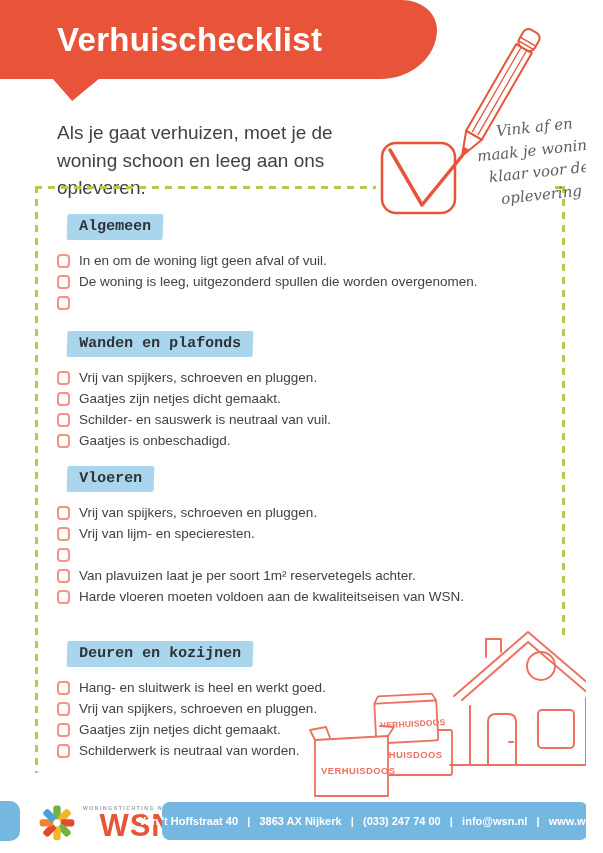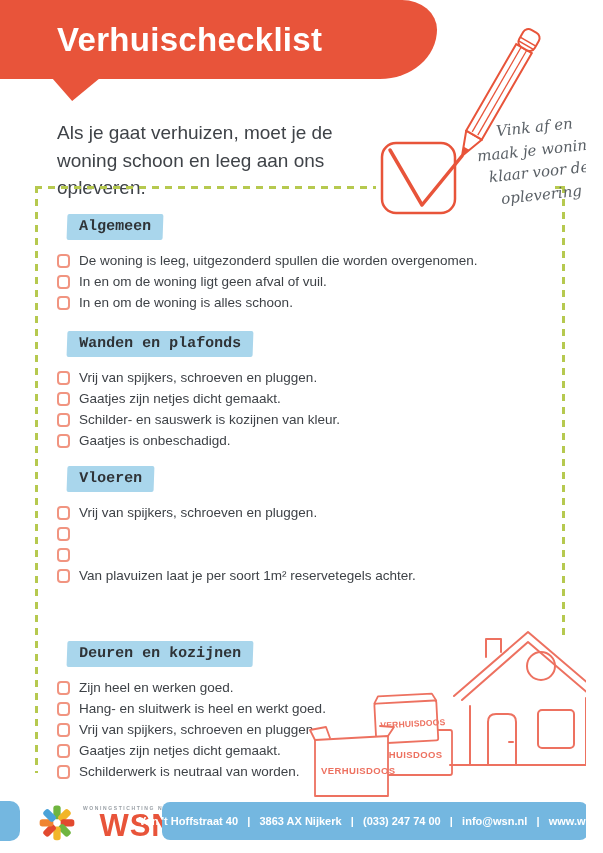"De woning is leeg, uitgezonderd" div.row { order: before "In en om de woning ligt" -> after "In en om de woning ligt" }
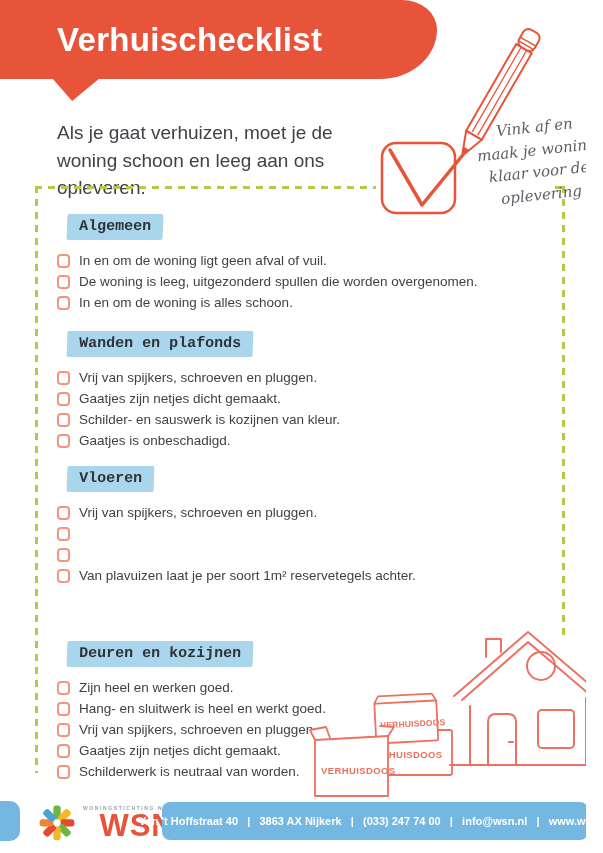"In en om de woning is" span.lbl { html: <span>In en om de woning is alles schoon.</span> -> none }
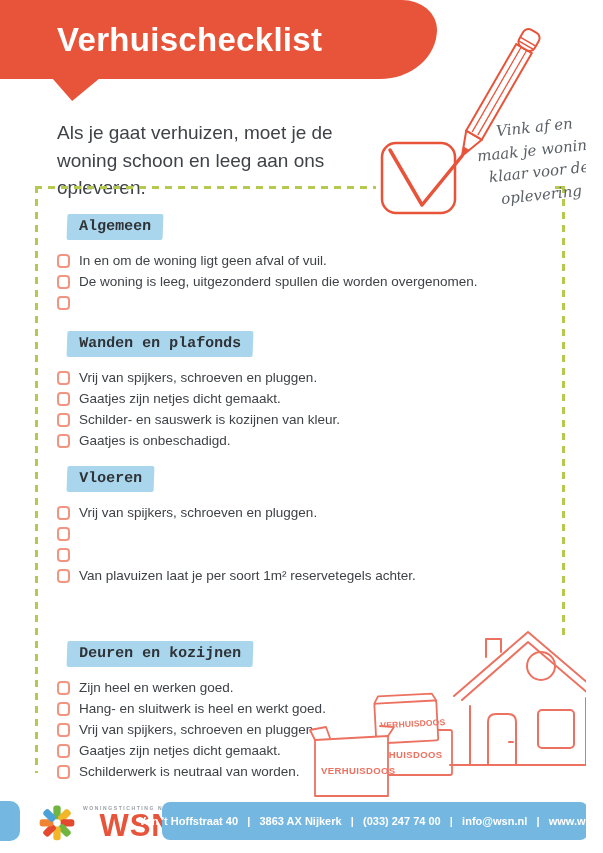"Schilder- en sauswerk is kozijnen" span.lbl { text: kozijnen van kleur -> neutraal van vuil }
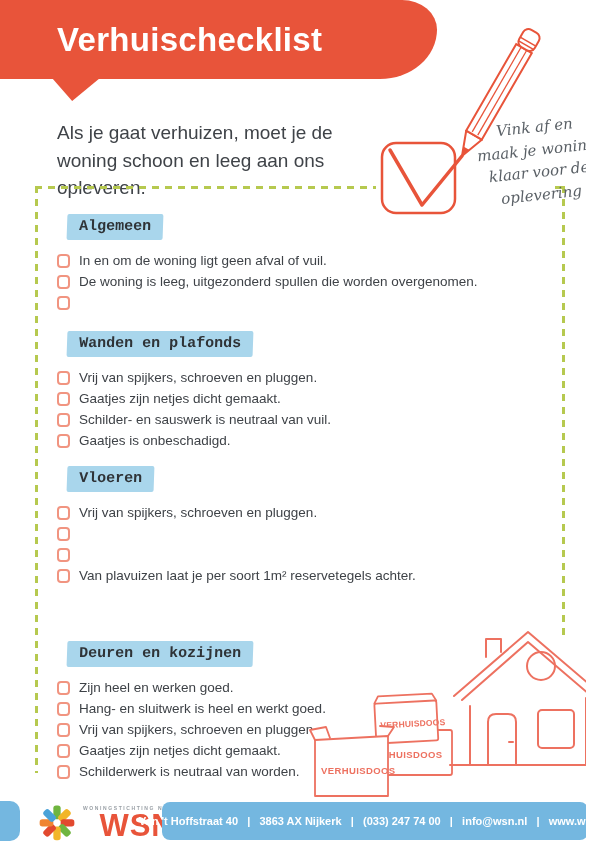"Vrij van lijm- en specieresten." span.lbl { html: none -> <span>Vrij van lijm- en specieresten.</span> }
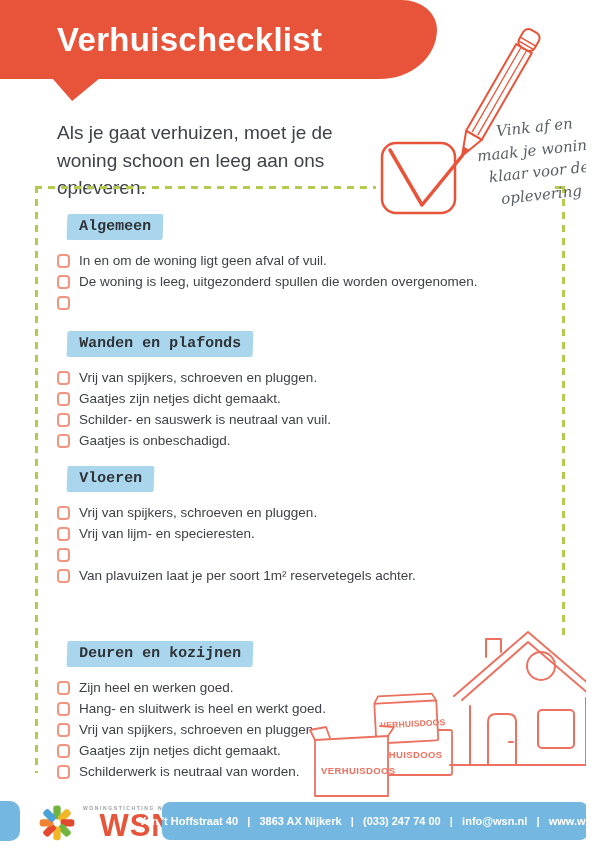"Harde vloeren moeten voldoen aan" div.row { html: none -> <div> <span></span> <span>Harde vloeren moeten voldoen aan de kwaliteitseisen van WSN.</span> </div> }
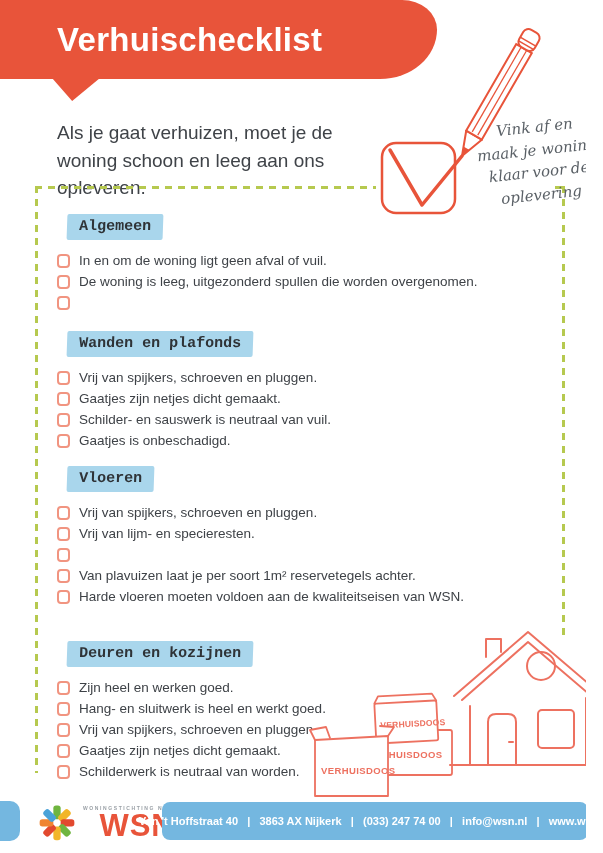"Zijn heel en werken goed." div.row { html: <div> <span></span> <span>Zijn heel en werken goed.</span> </div> -> none }
